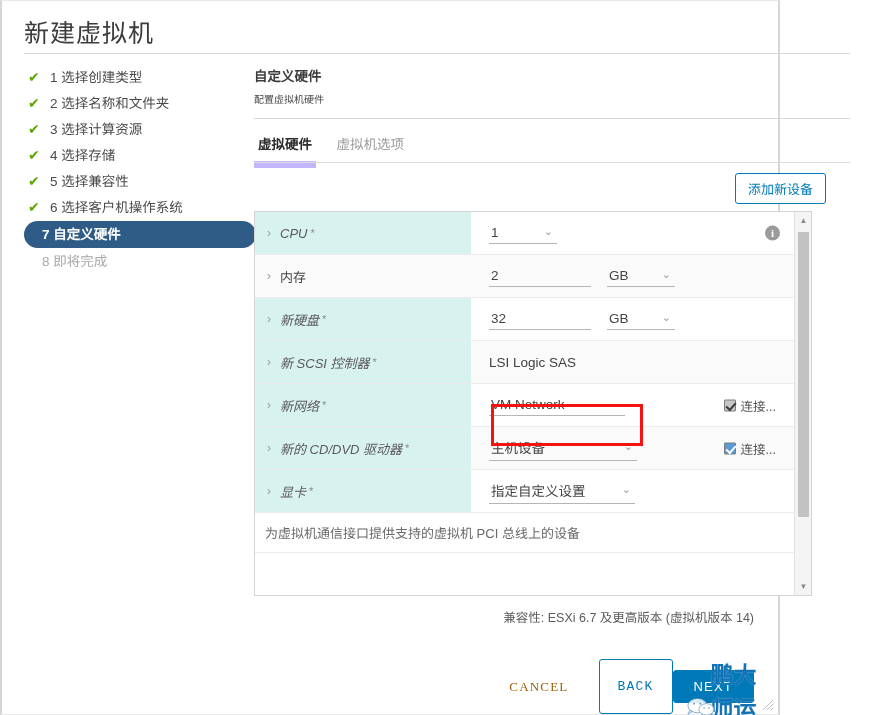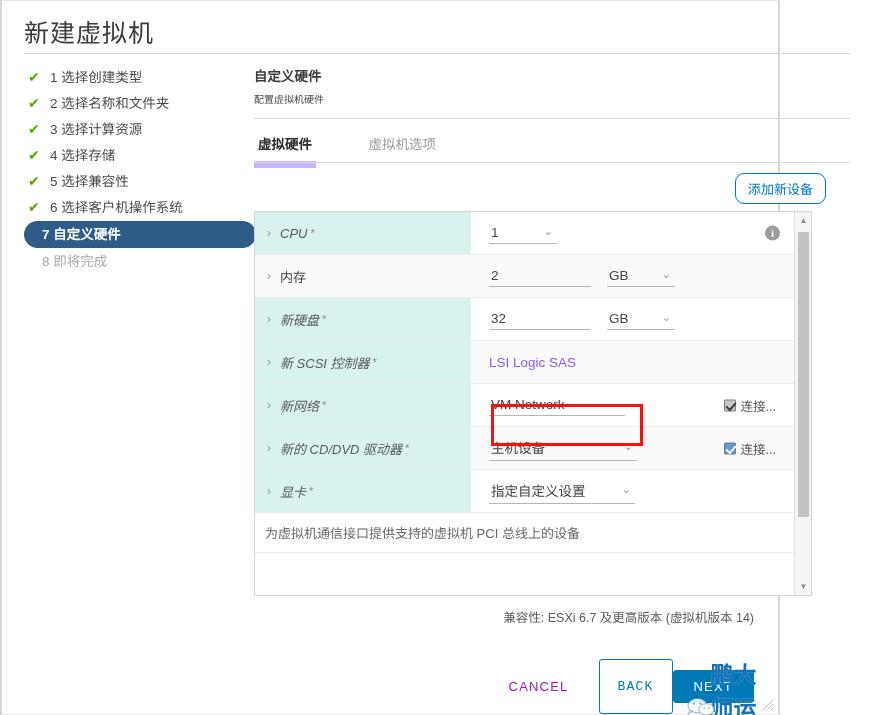"虚拟机选项" .tab.second { margin-left: 44px -> 12px }
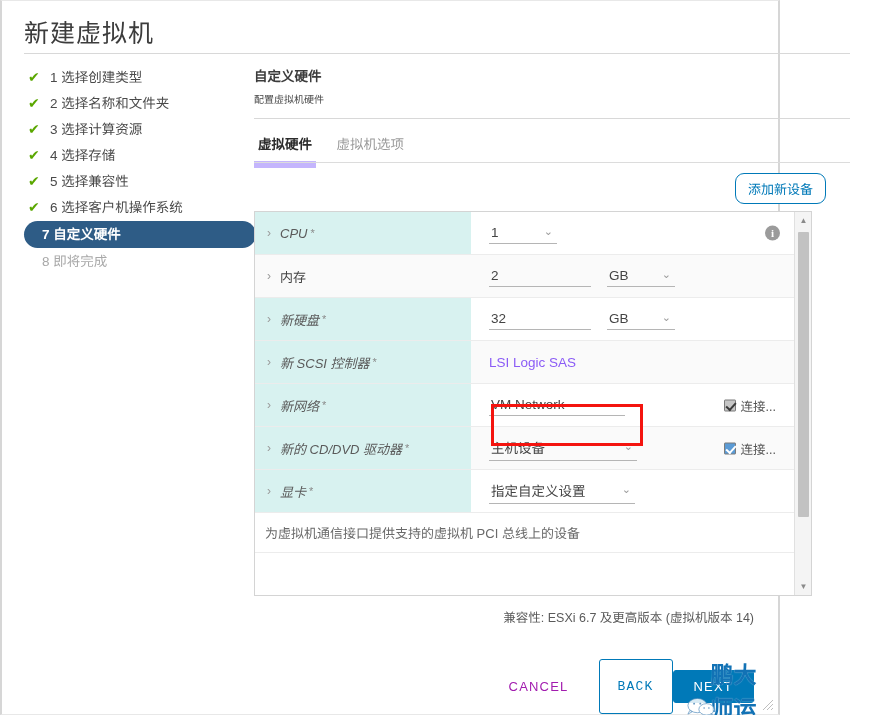"添加新设备" .add-btn { border-radius: 9px -> 3px }
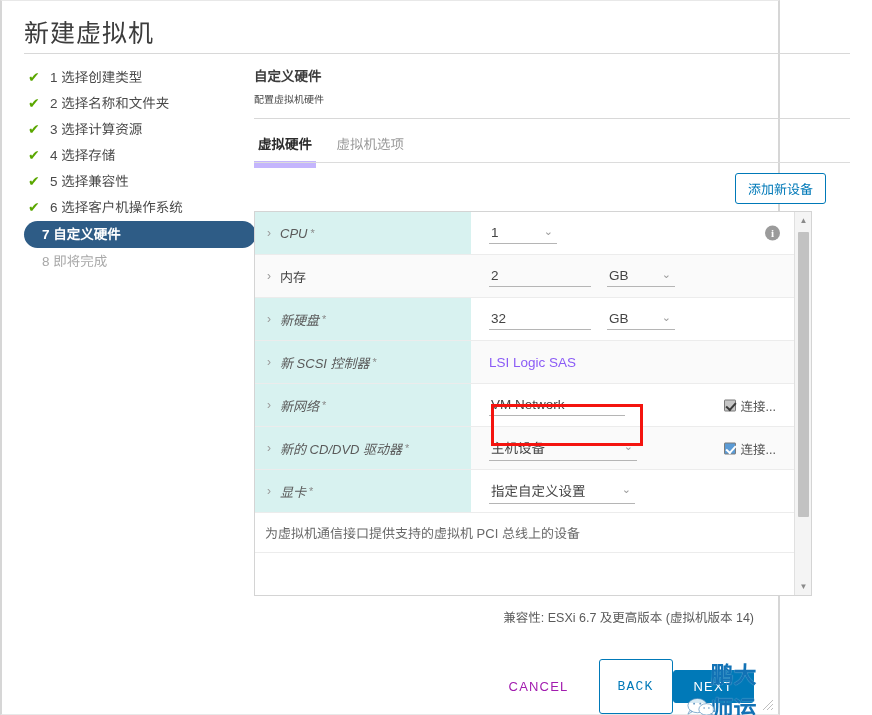"LSI Logic SAS" .plain-val { color: #8b5cf6 -> #404040 }
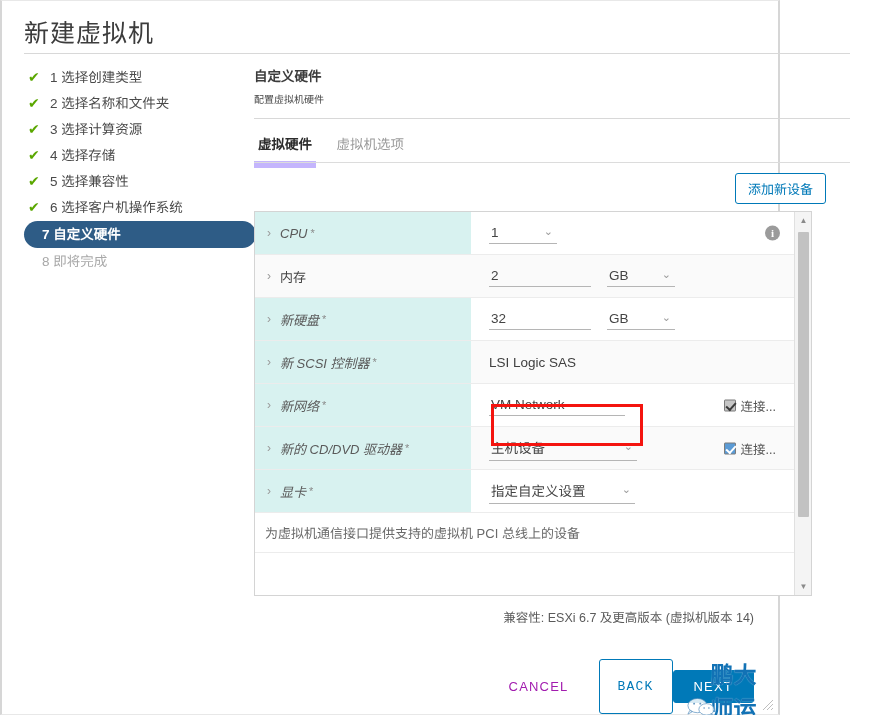"CANCEL" .btn-cancel { color: #a21caf -> #a16207; font-family: Liberation Sans, sans-serif -> Liberation Serif, serif }
